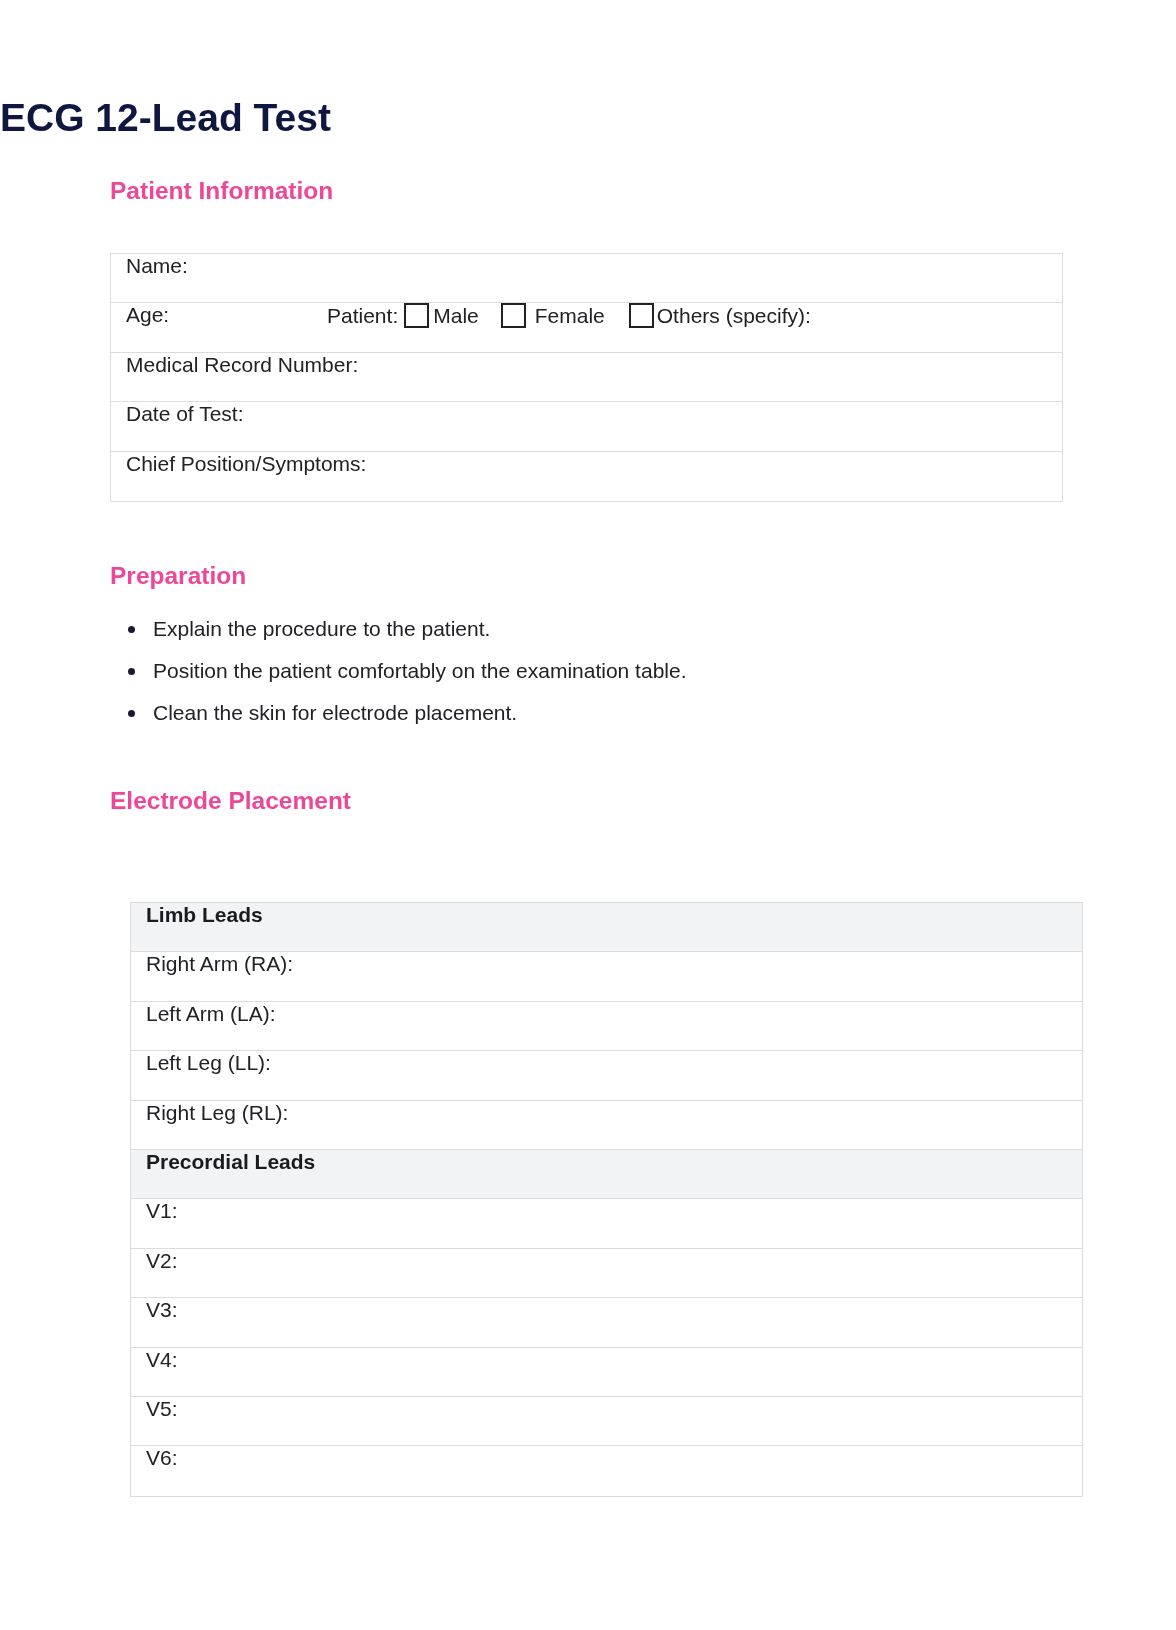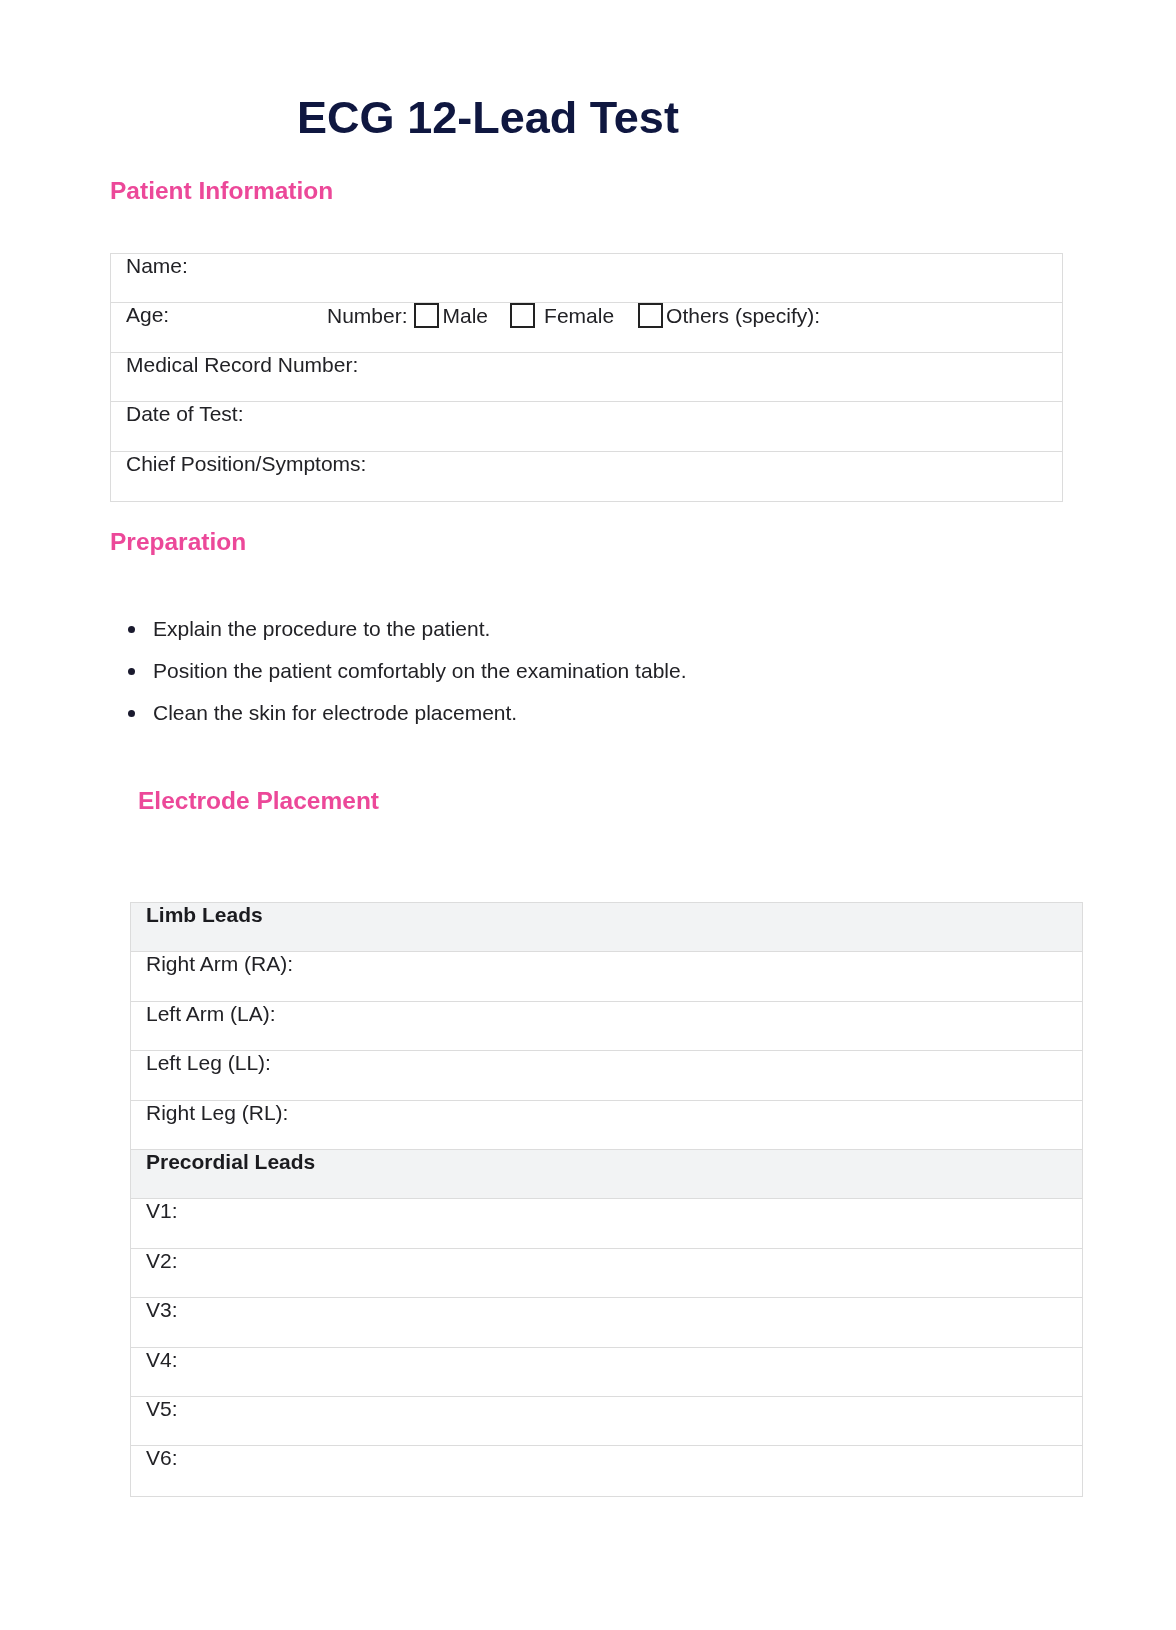"ECG 12-Lead Test" .title { font-size: 45px -> 39px; text-align: center -> none }
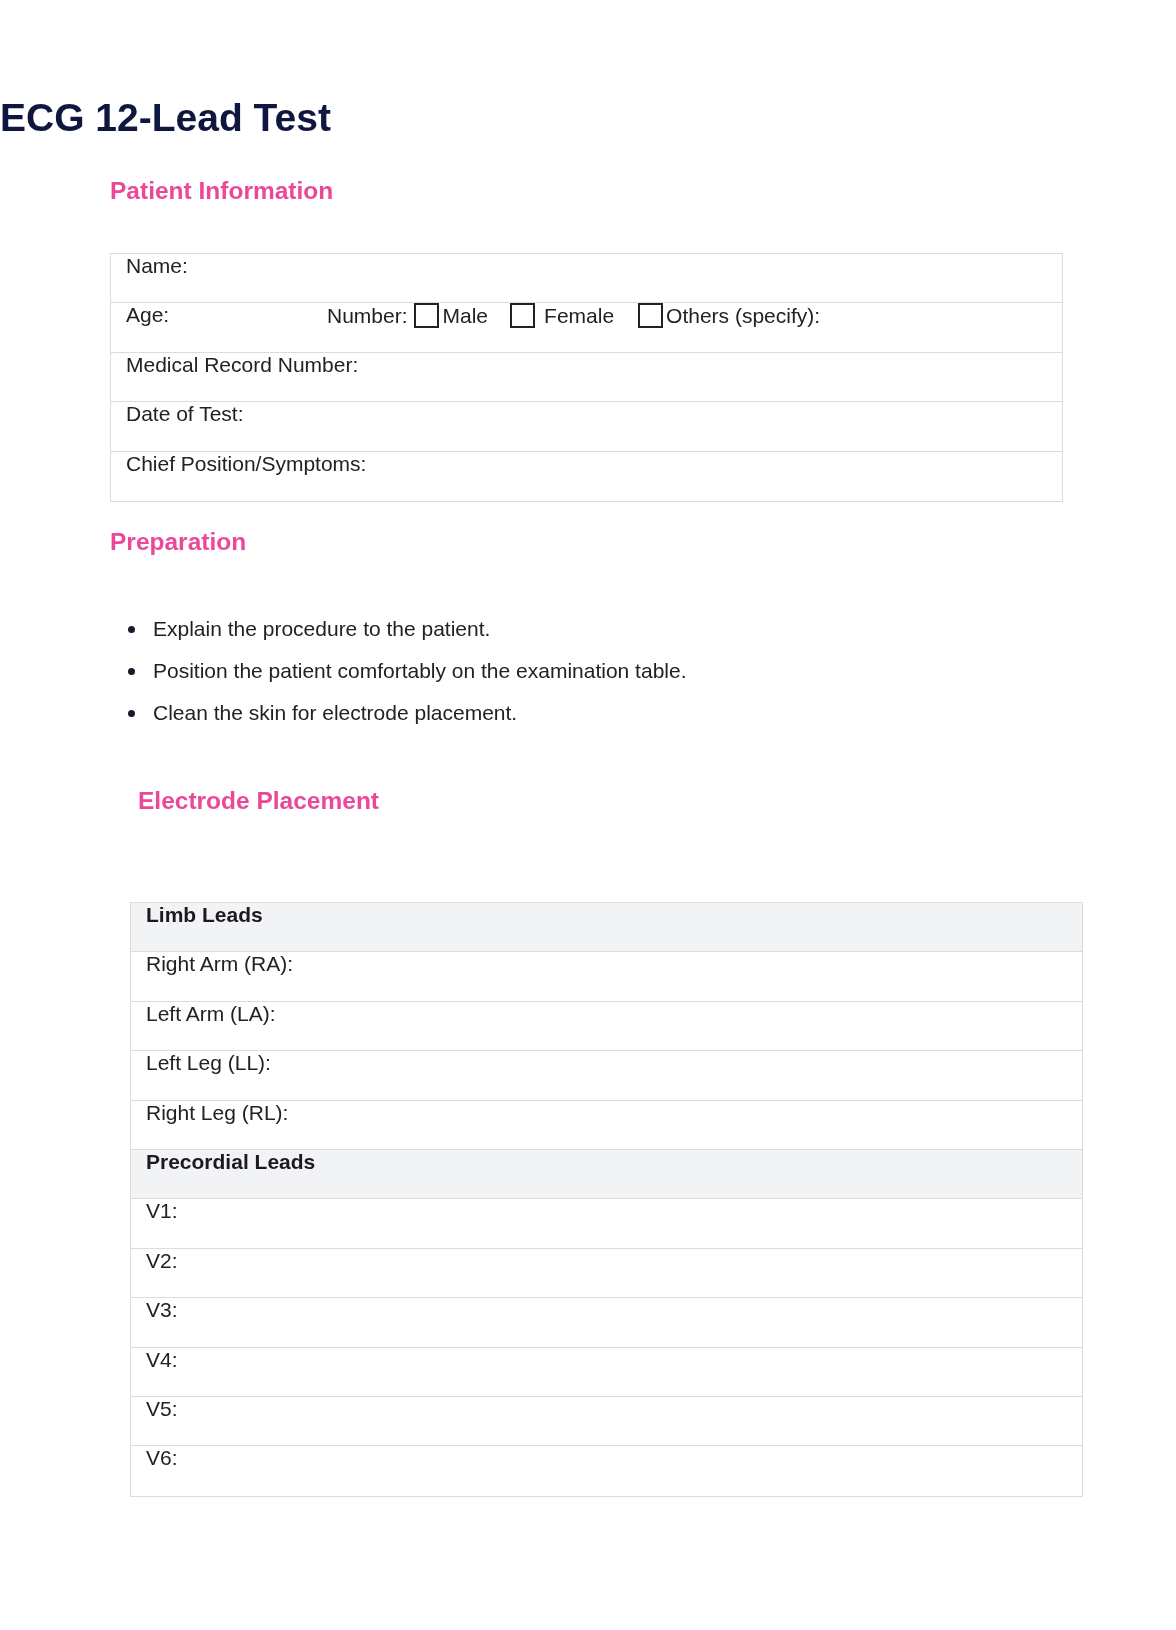"Number:" span.label { text: Number -> Patient }
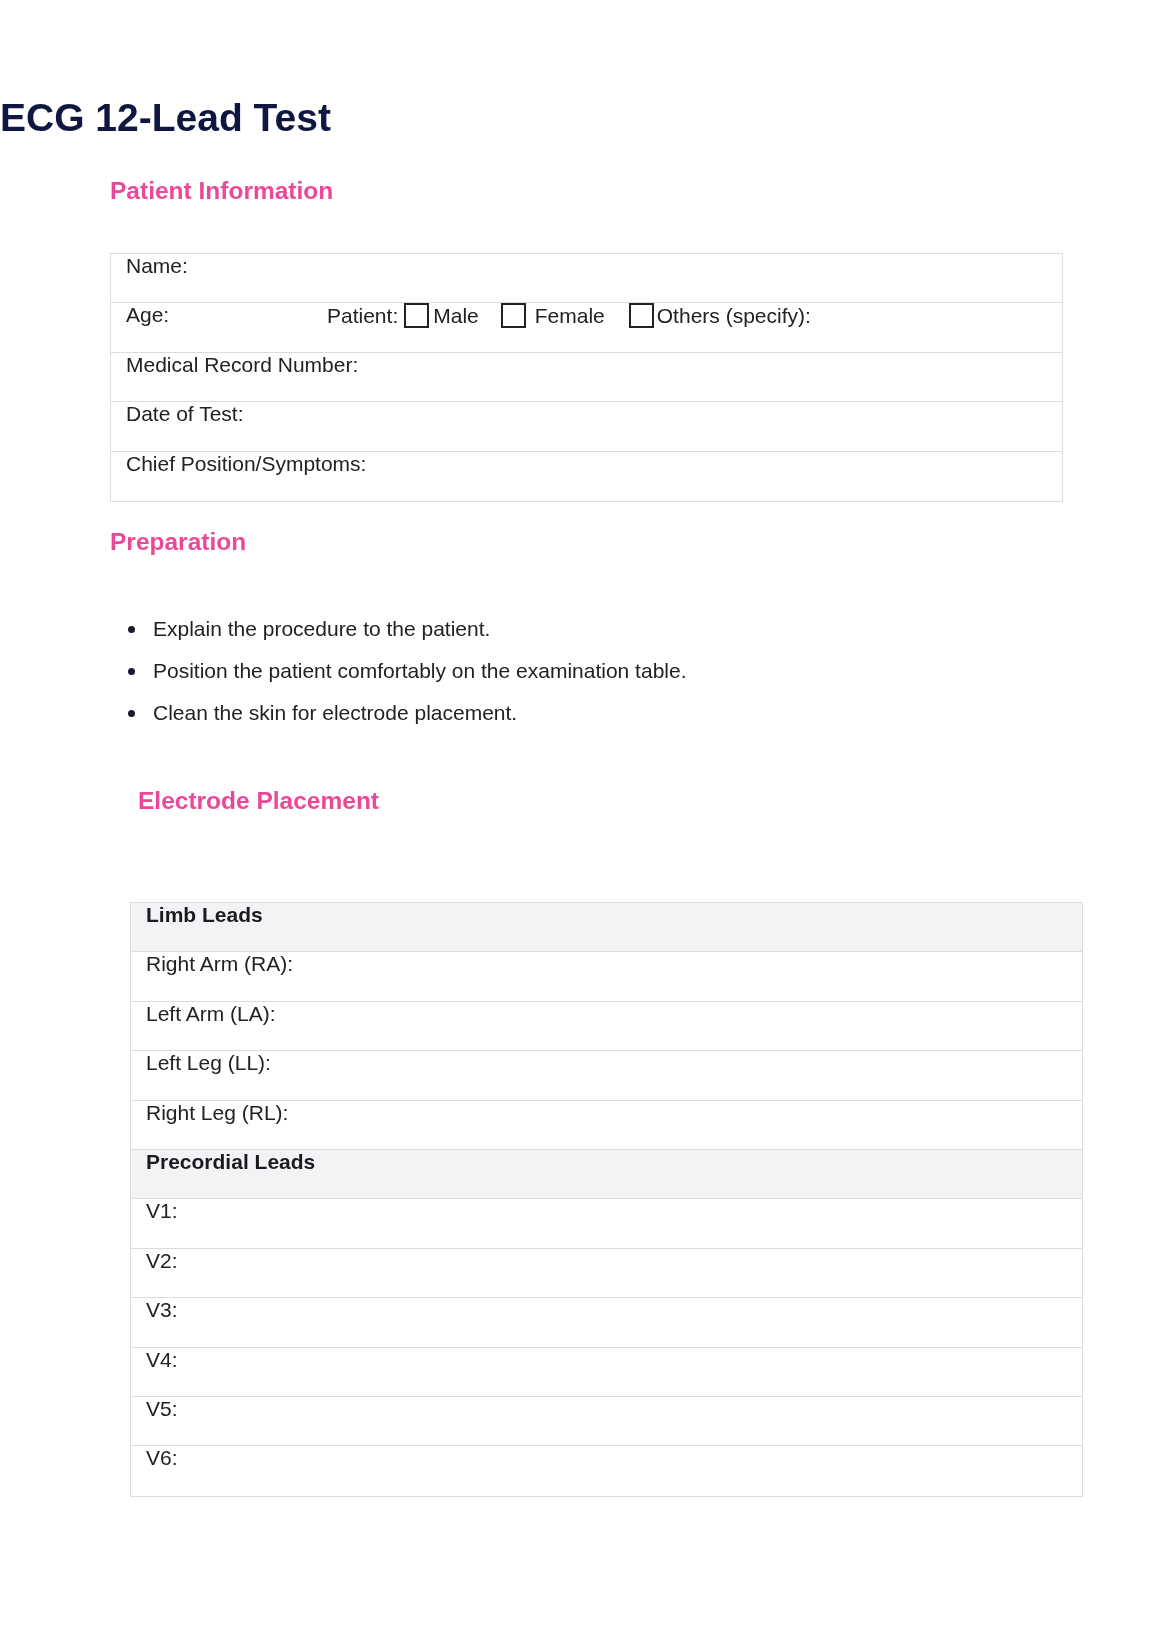"Preparation" #h-prep { top: 527px -> 561px }
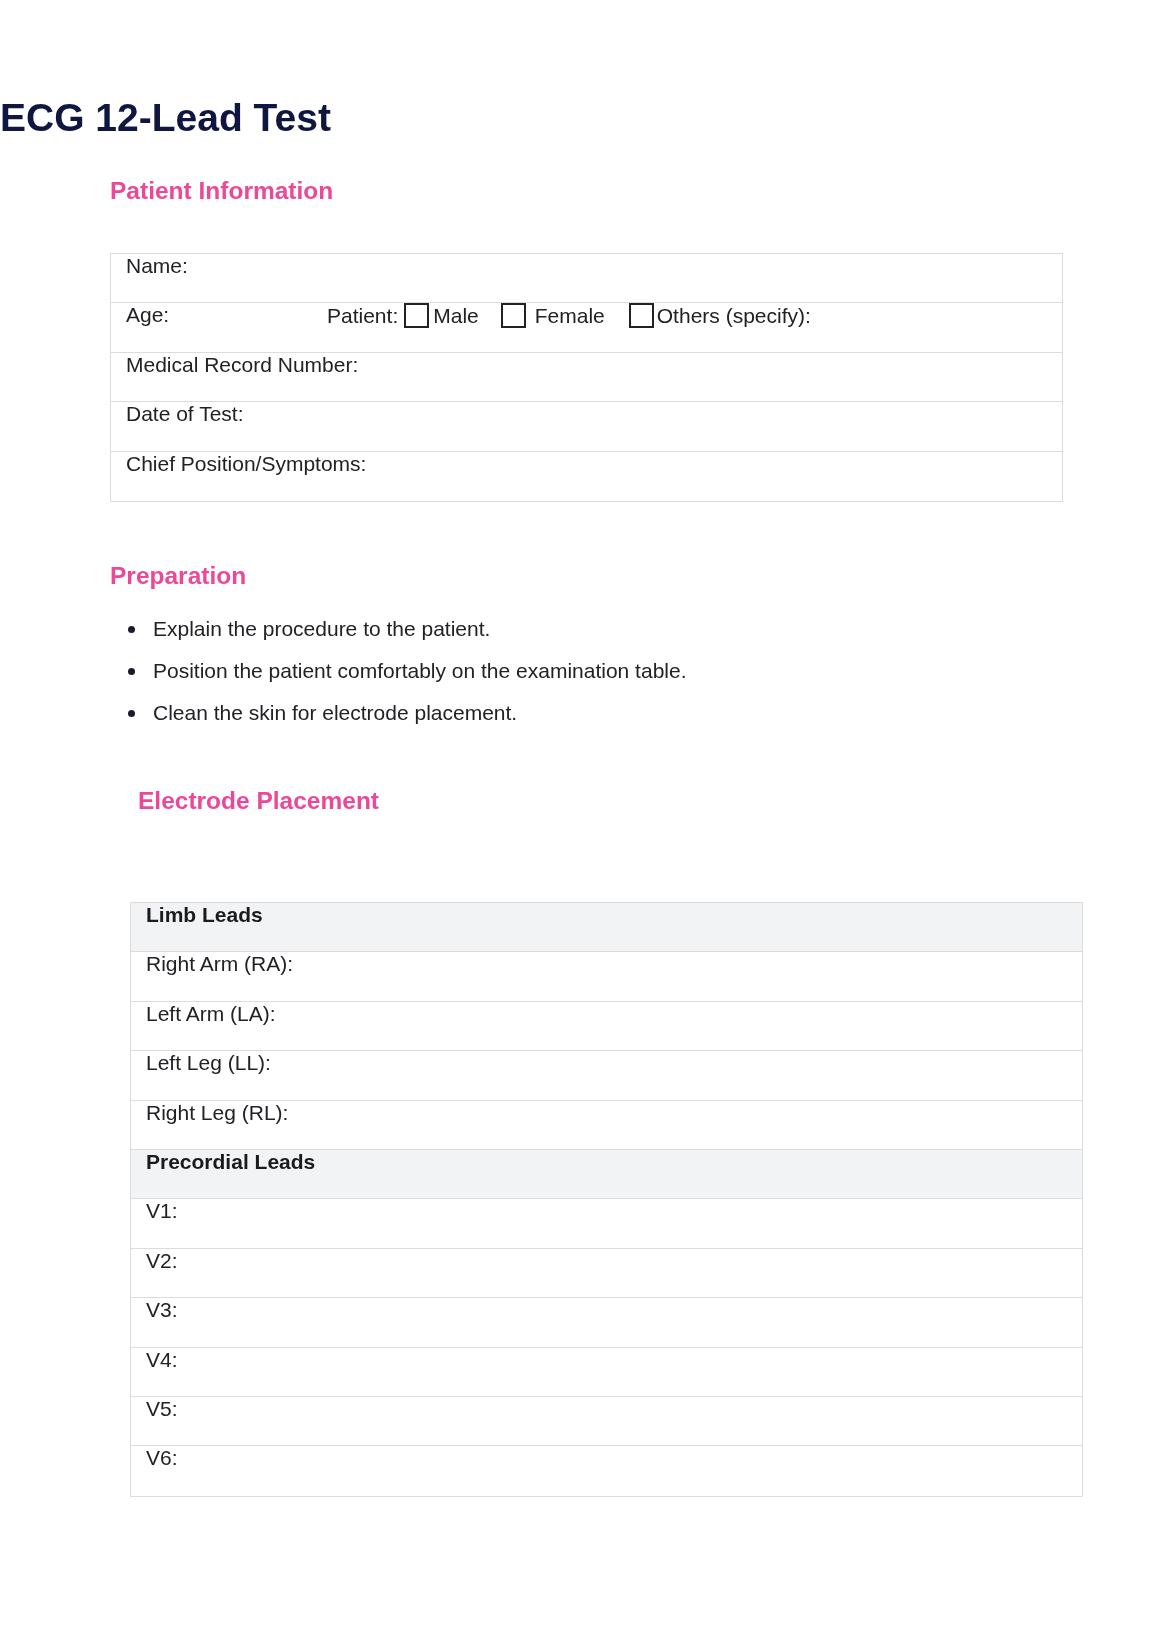"Electrode Placement" #h-electrode { margin-left: 28px -> none }
